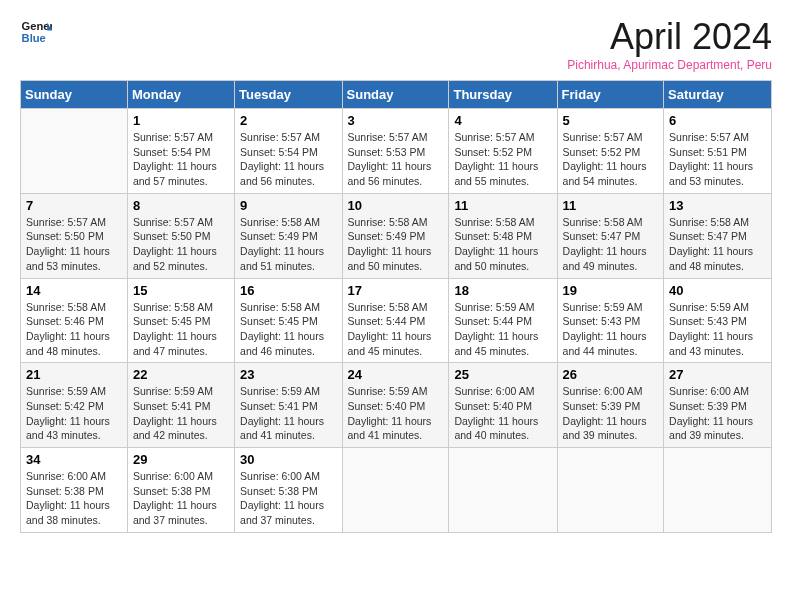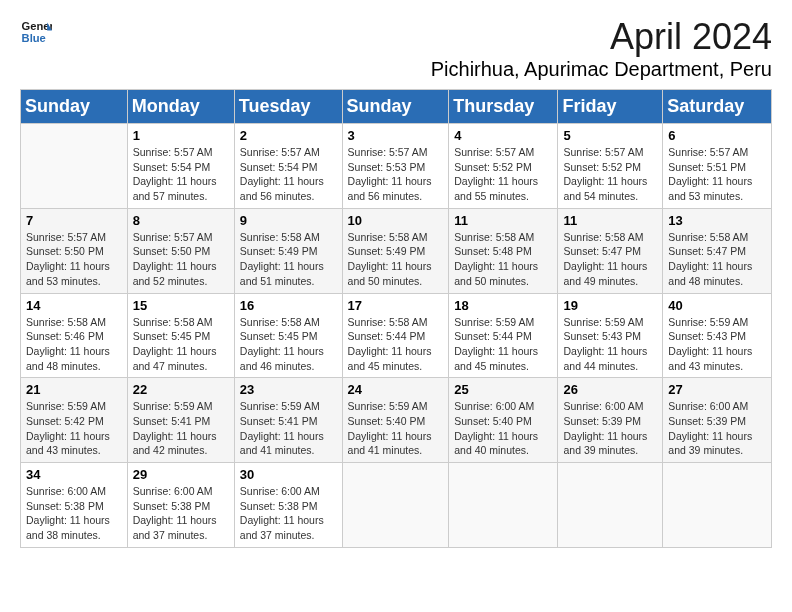"Pichirhua, Apurimac Department, Peru" .location-title { color: #000000 -> #ec4899; font-size: 20px -> 12px }
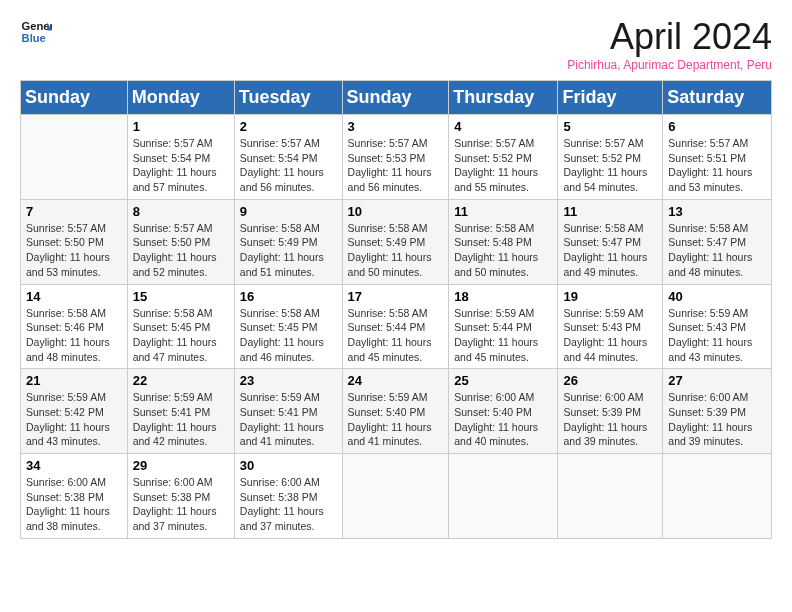"Sunday" thead tr th { font-size: 18px -> 13px }
